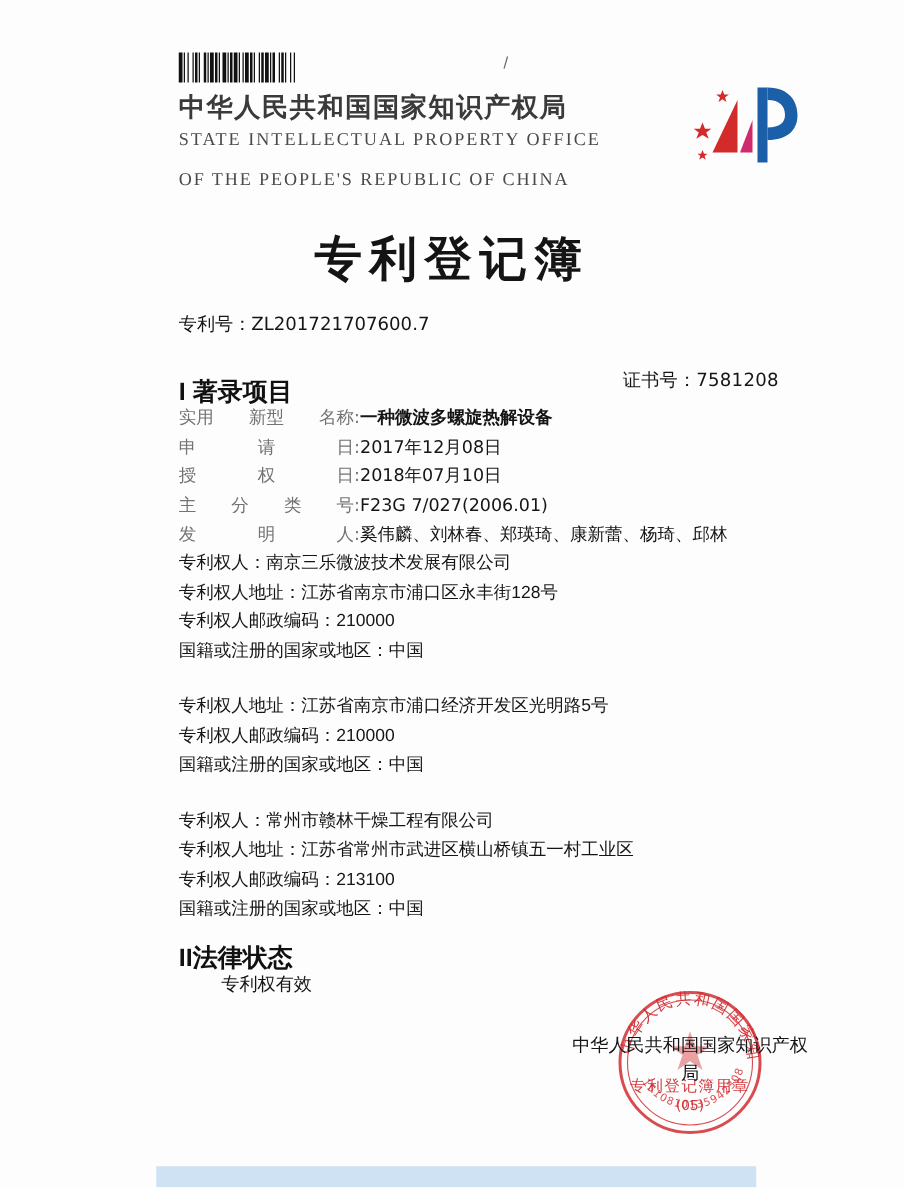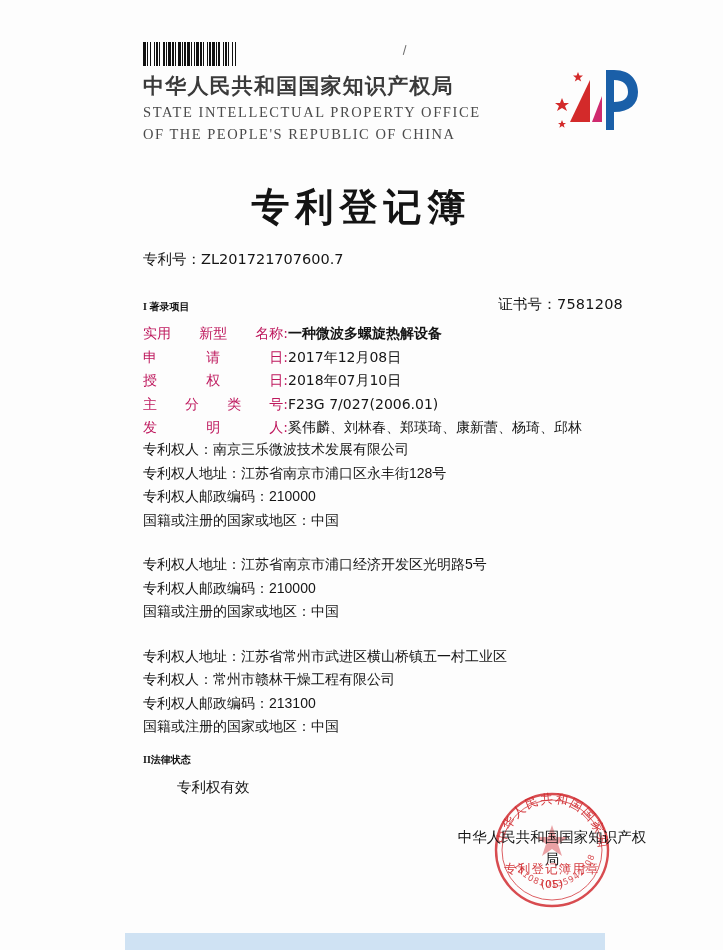"OF THE PEOPLE'S REPUBLIC OF" .office-en2 { margin-top: 5px -> 15px }
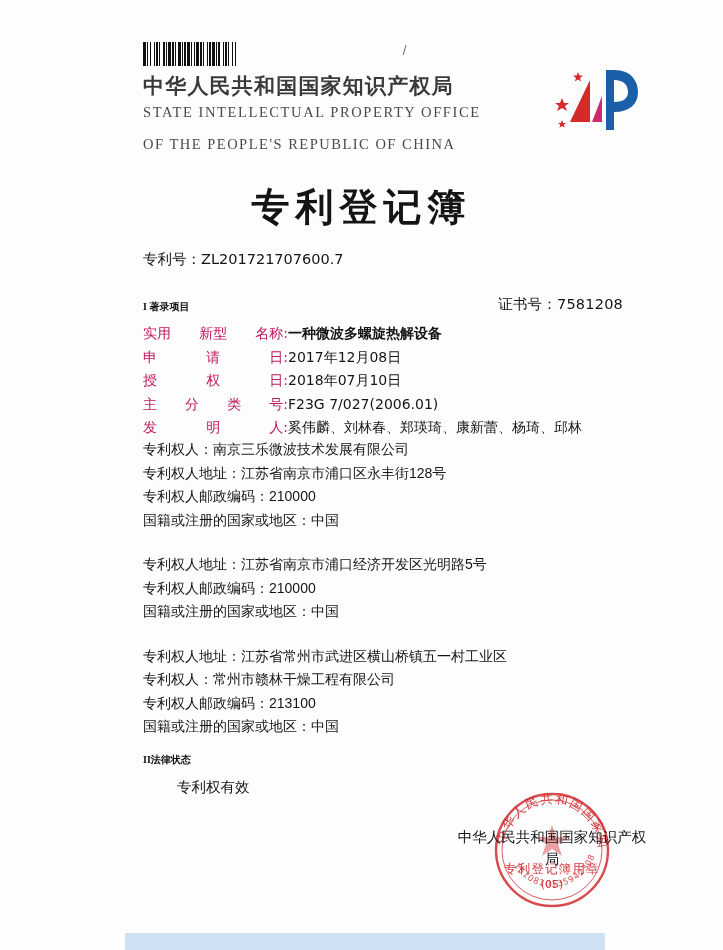"I 著录项目" .sec-head { font-family: Liberation Serif, serif -> Liberation Sans, sans-serif; font-size: 10px -> 20px }
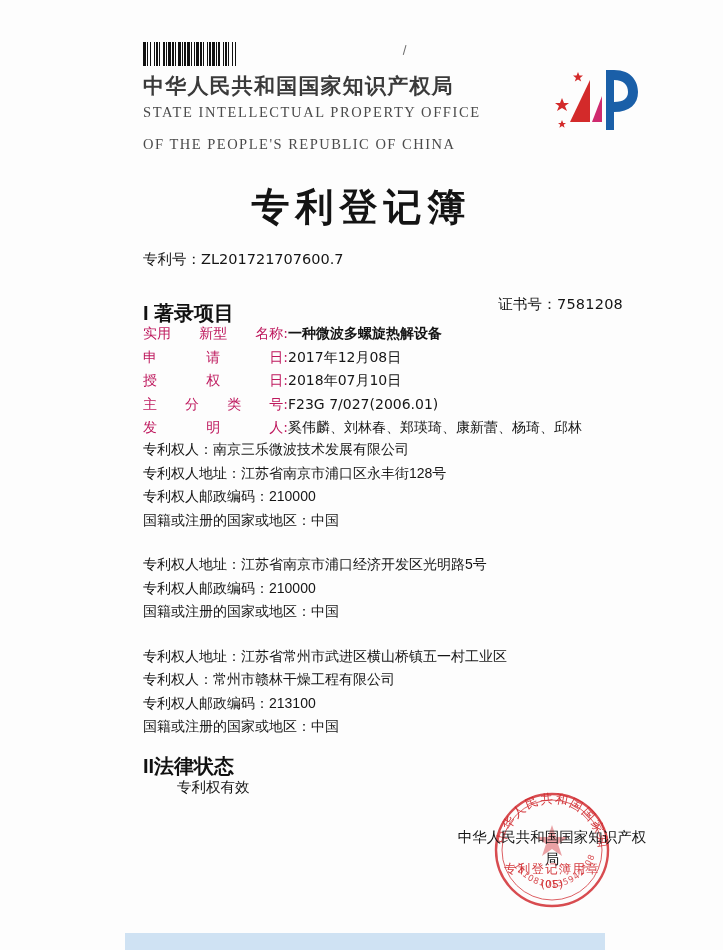"实用" .bib-label { color: #be185d -> #737373 }
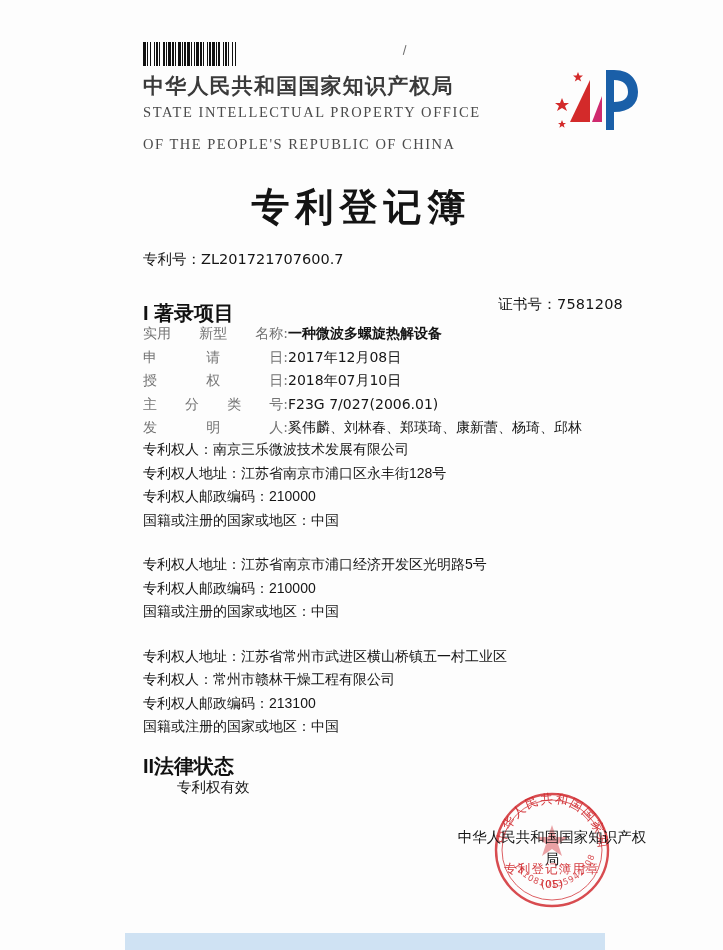"专利权人地址：江苏省常州市武进区横山桥镇五一村工业区" div.holder-line { order: before "专利权人：常州市赣林干燥工程有限公司" -> after "专利权人：常州市赣林干燥工程有限公司" }
